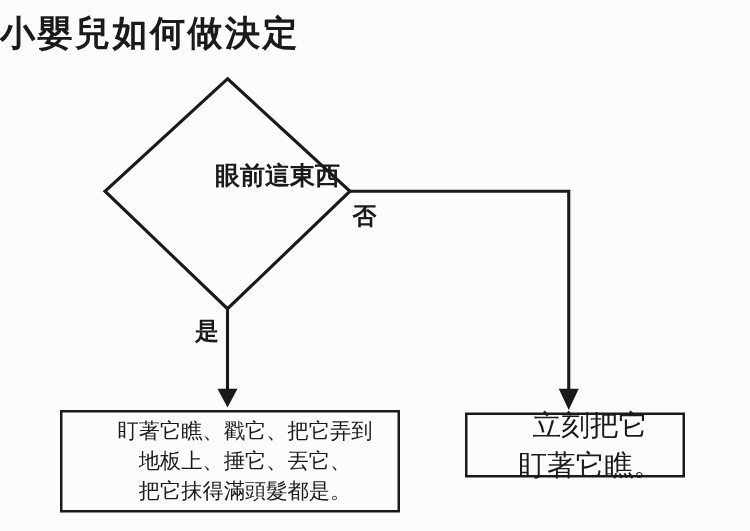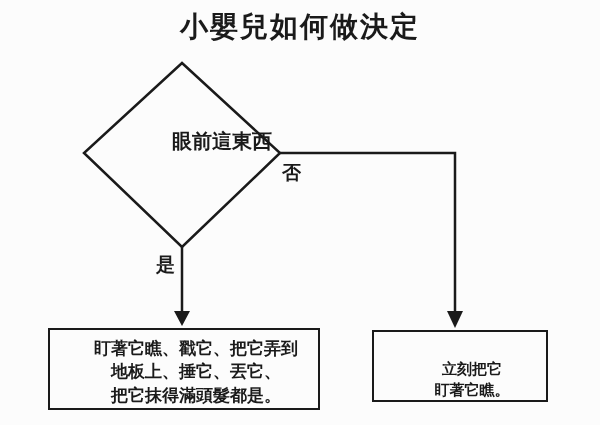"小嬰兒如何做決定" .title { text-align: center -> left }
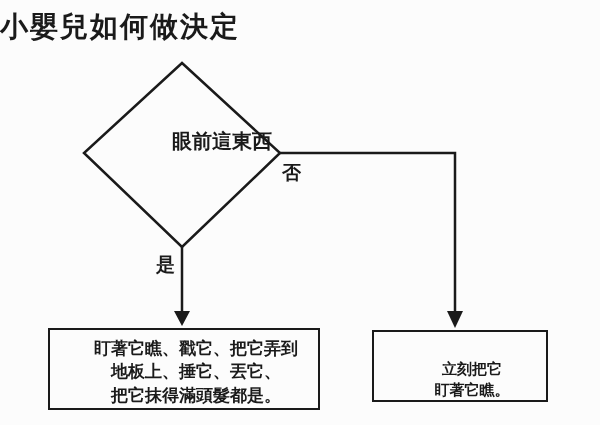"盯著它瞧、戳它、把它弄到" .action-box { font-weight: bold -> normal; justify-content: flex-end -> center }
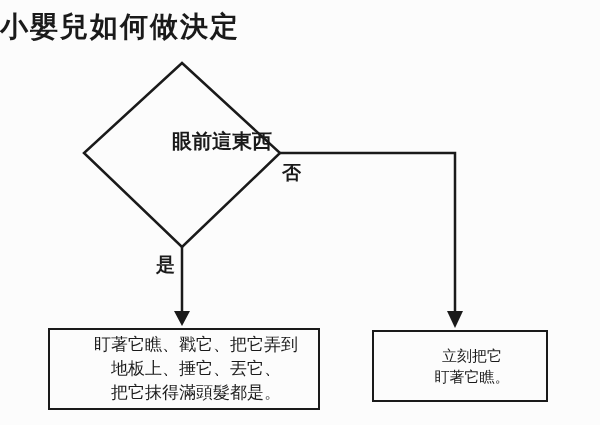"立刻把它" .box-right { font-size: 15px -> 23px; height: 72px -> 52px }
